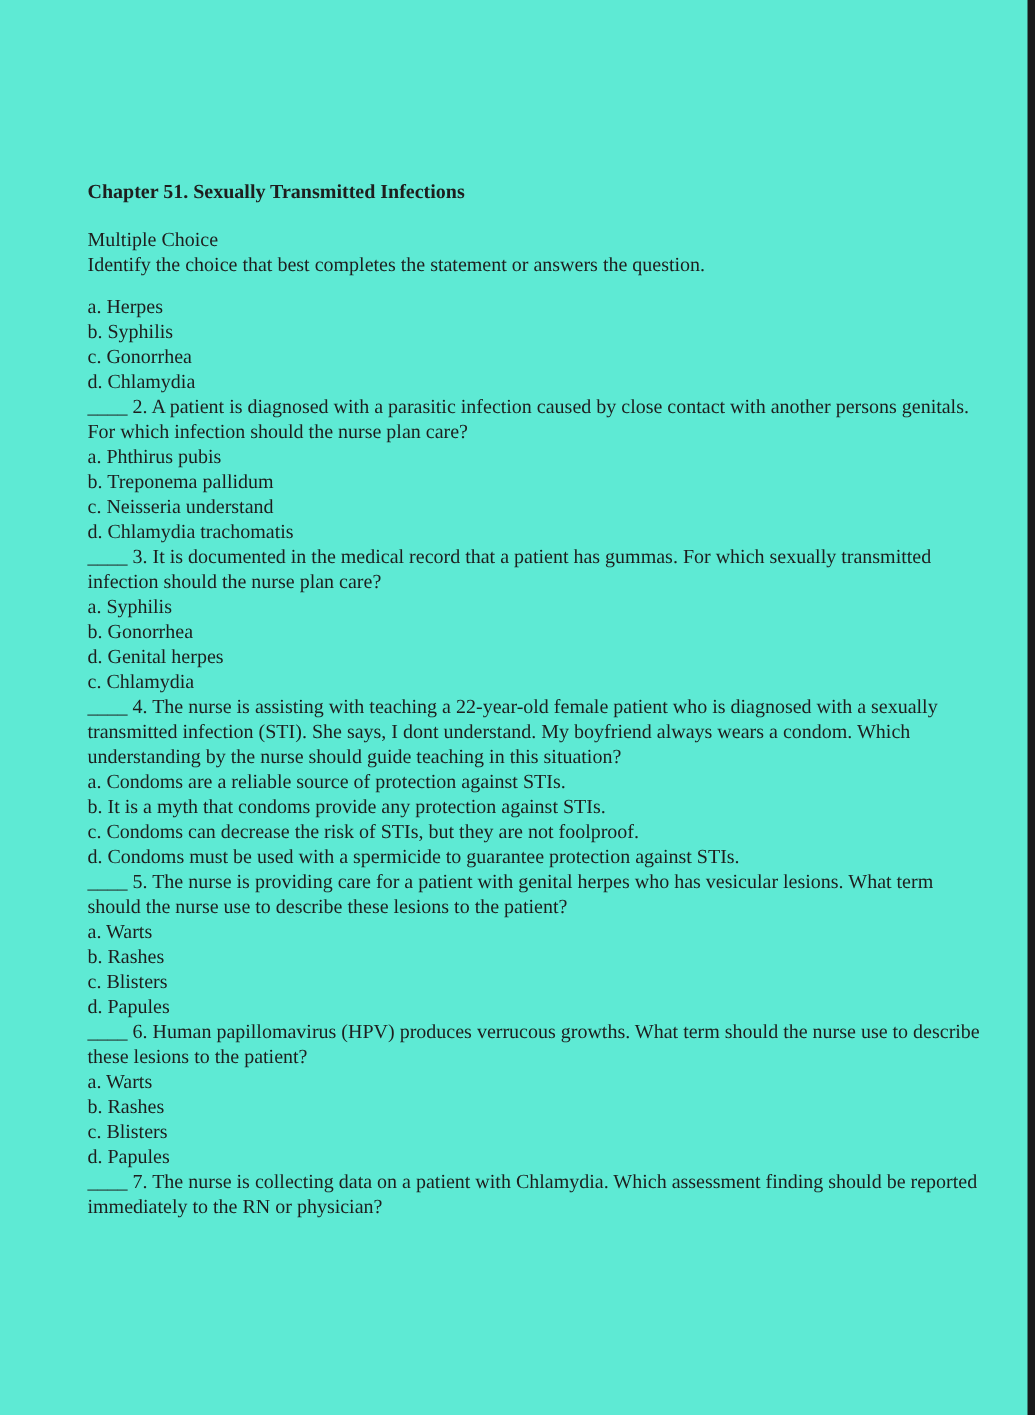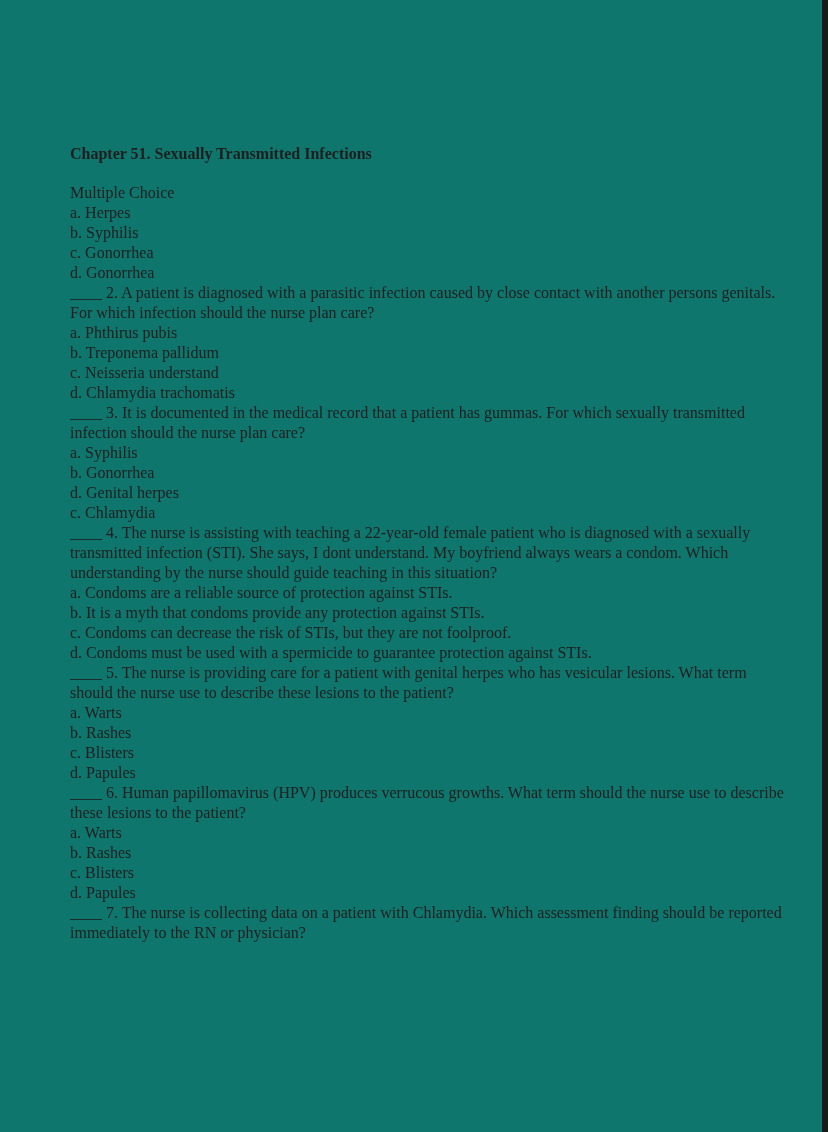"Chapter 51. Sexually Transmitted" .page { background: #0f766e -> #5eead4 }
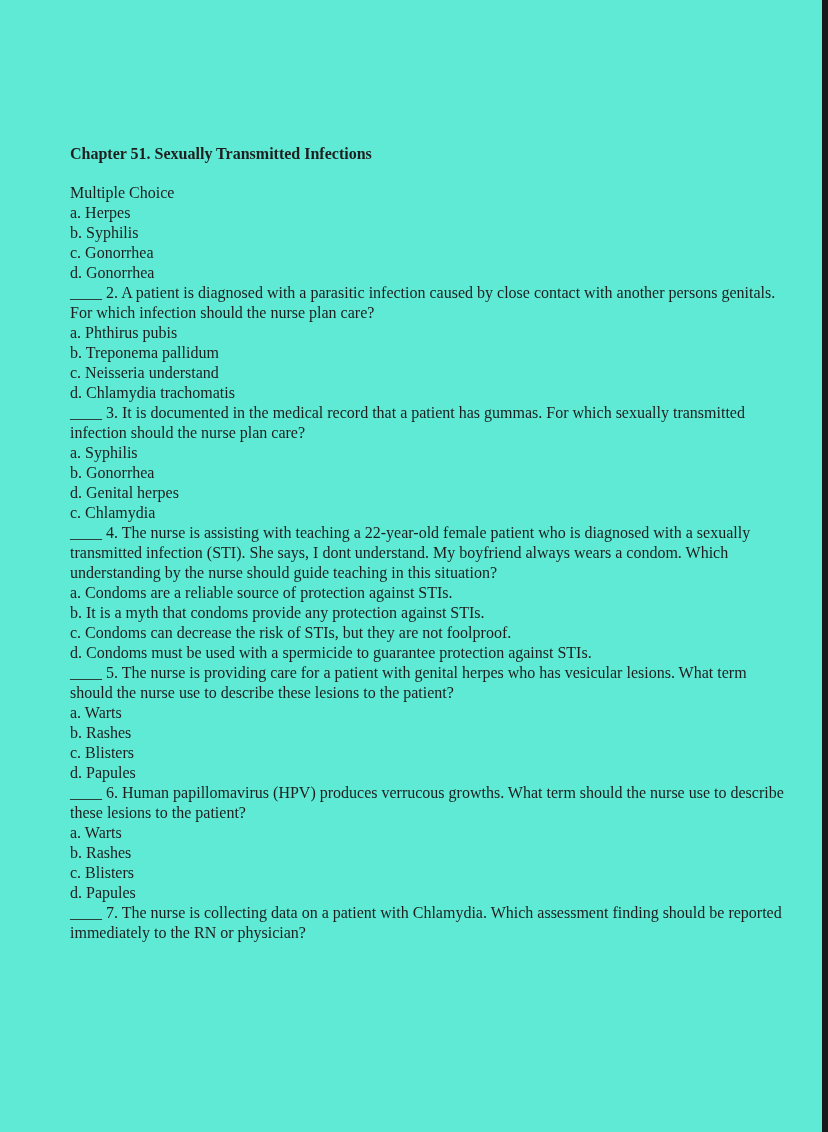"Identify the choice that best" p.instructions { html: none -> <p>Identify the choice that best completes the statement or answers the question.</p> }
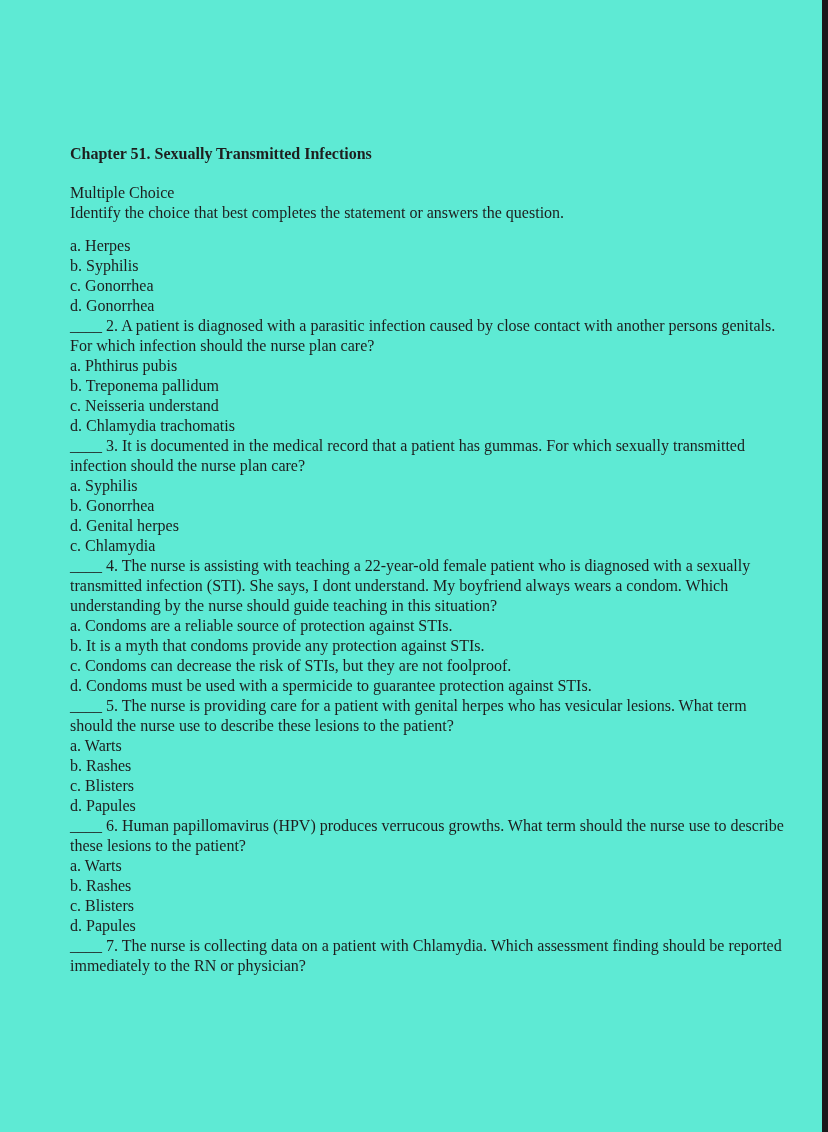"d. Gonorrhea" p.choice { text: Gonorrhea -> Chlamydia }
